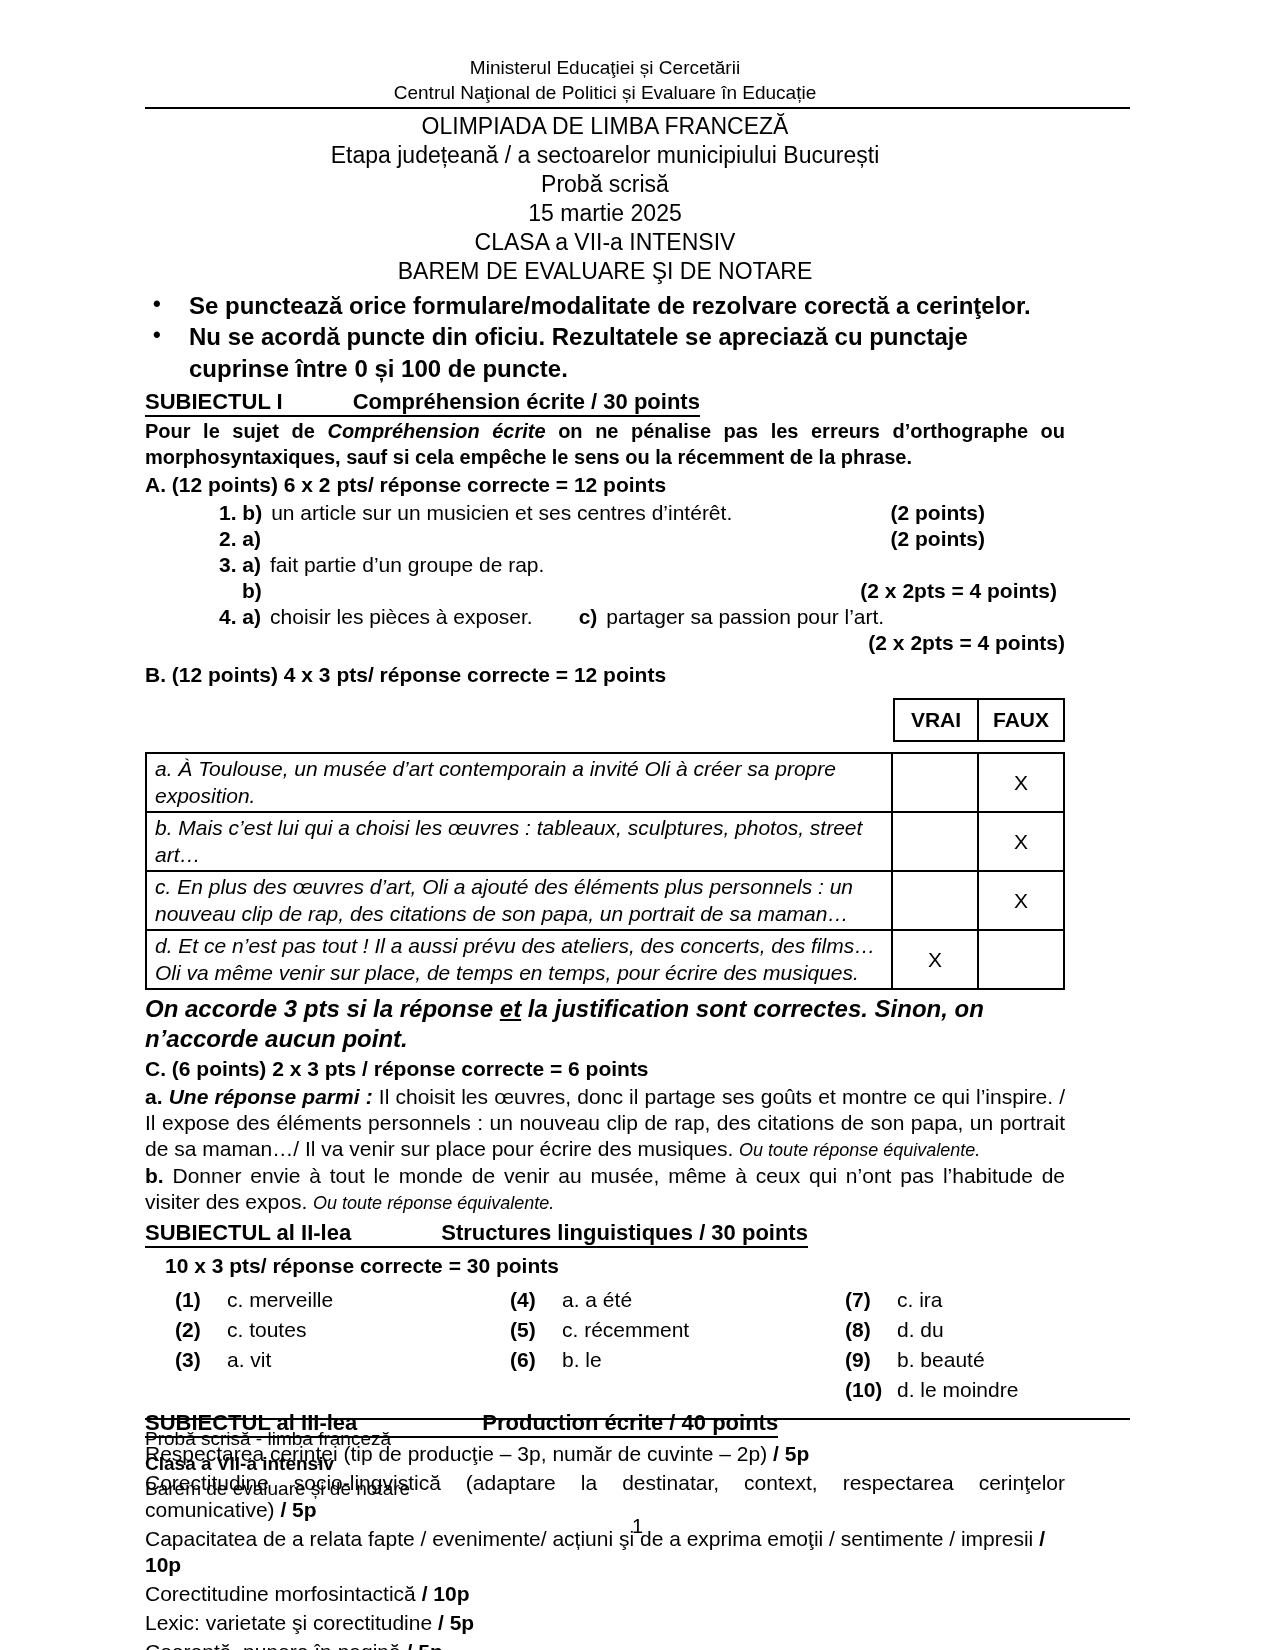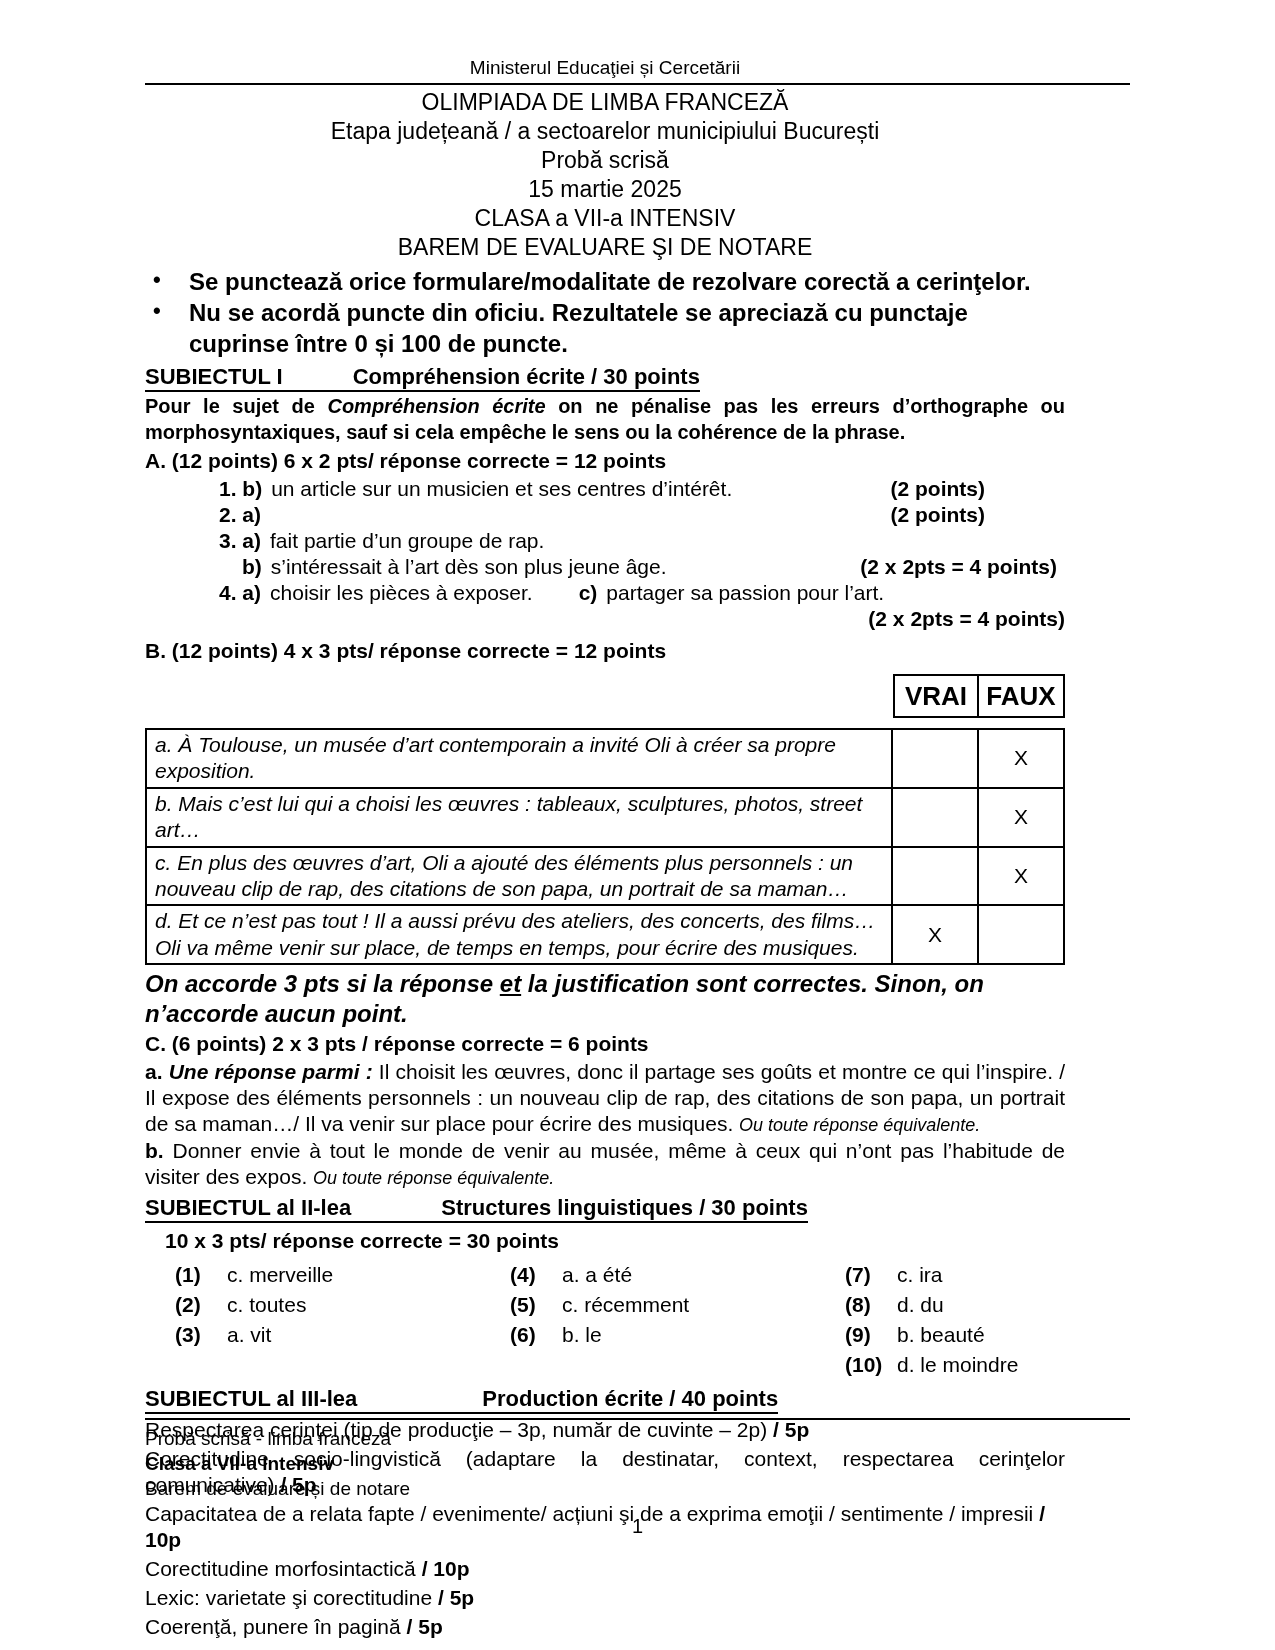"Centrul Naţional de Politici și" div { html: none -> <div>Centrul Naţional de Politici și Evaluare în Educație</div> }
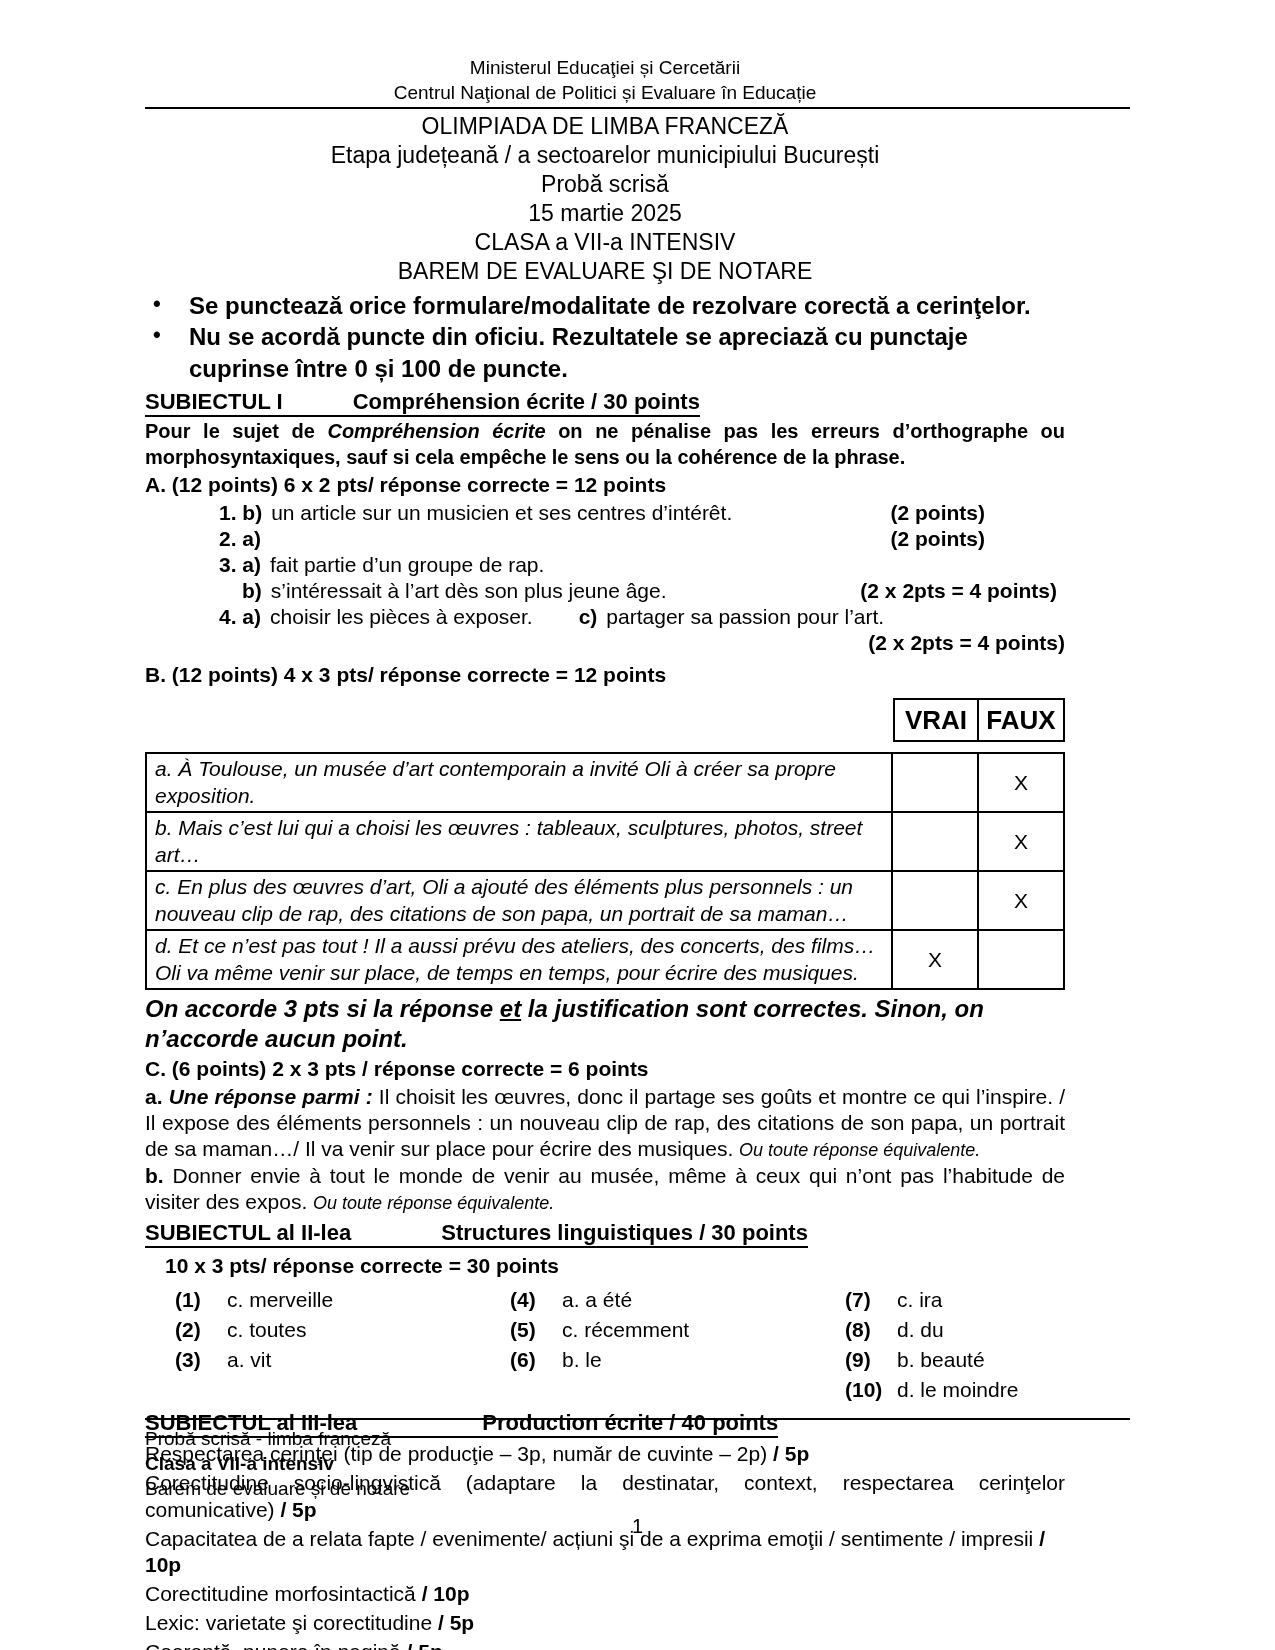"on ne pénalise pas les" span { text: cohérence -> récemment }
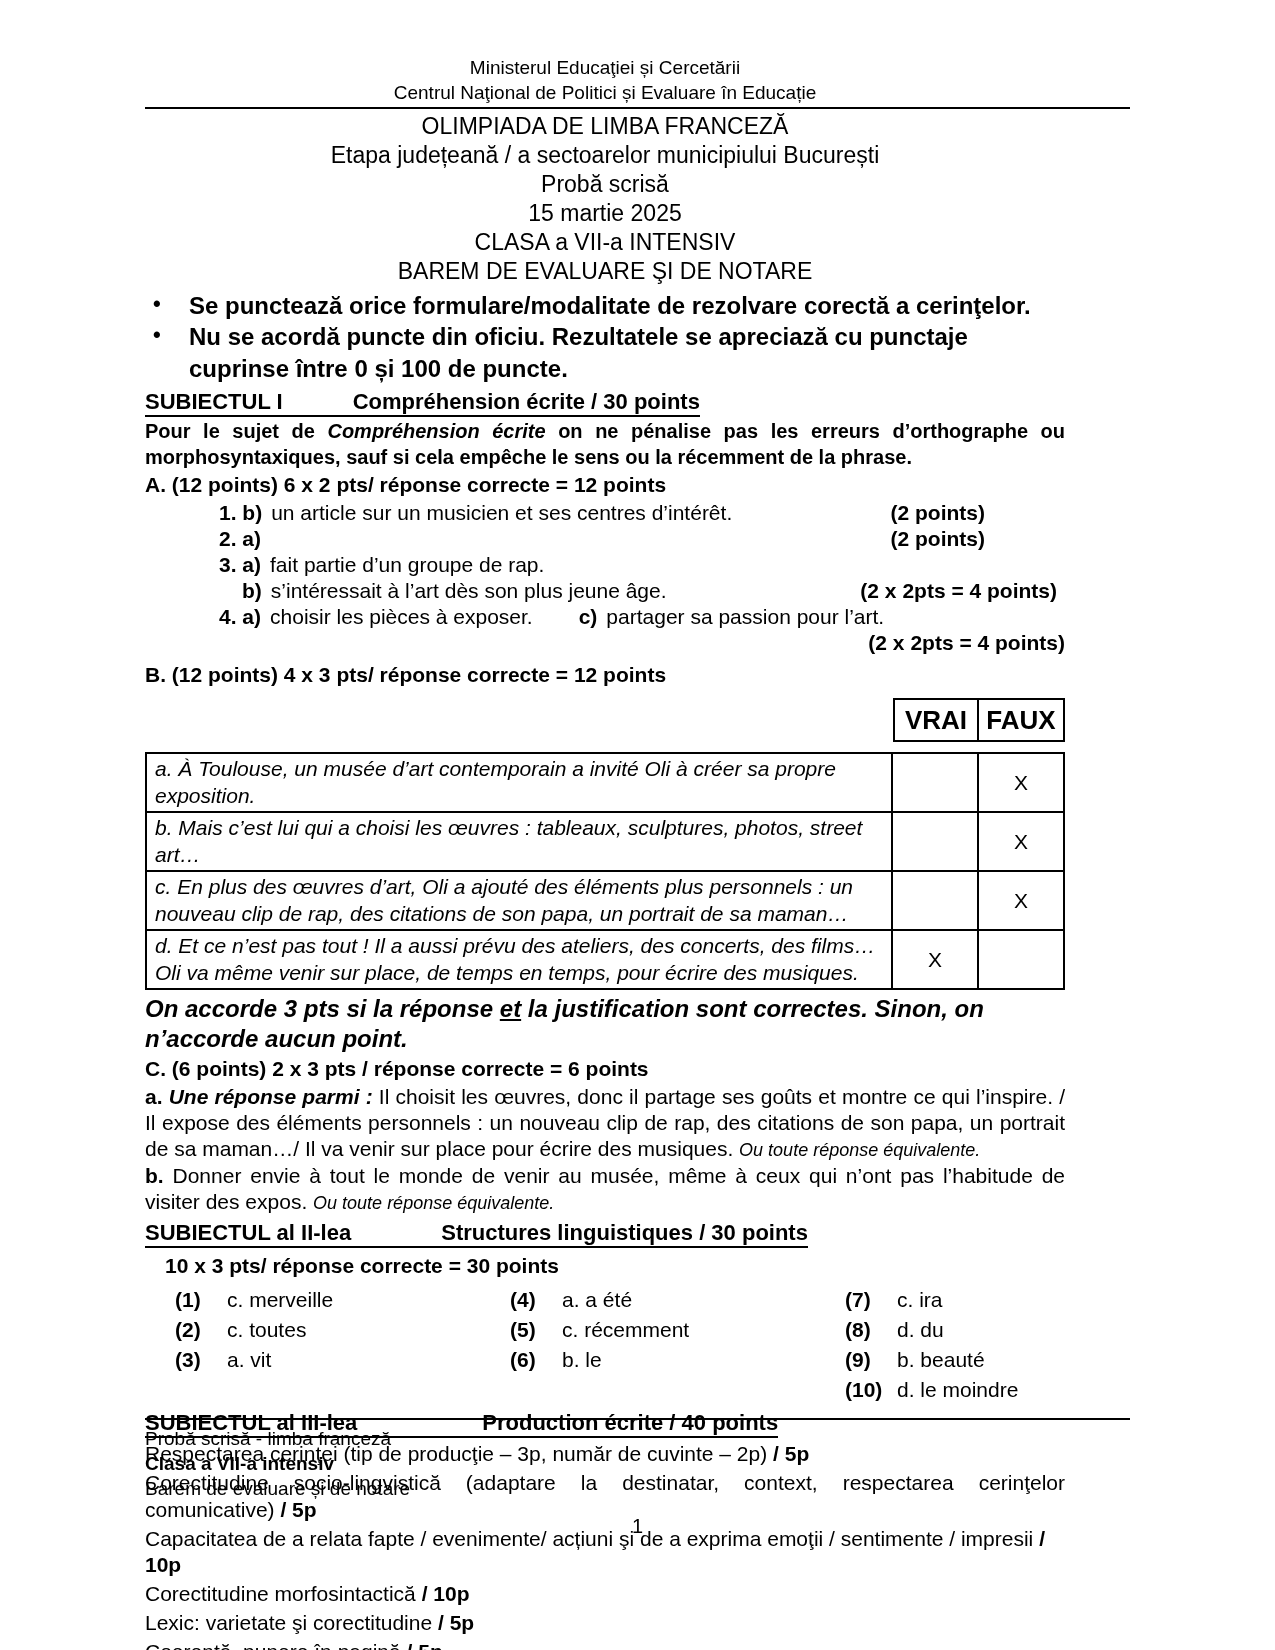"s’intéressait à l’art dès son" span { html: <span>s’intéressait à l’art dès son plus jeune âge.</span> -> none }
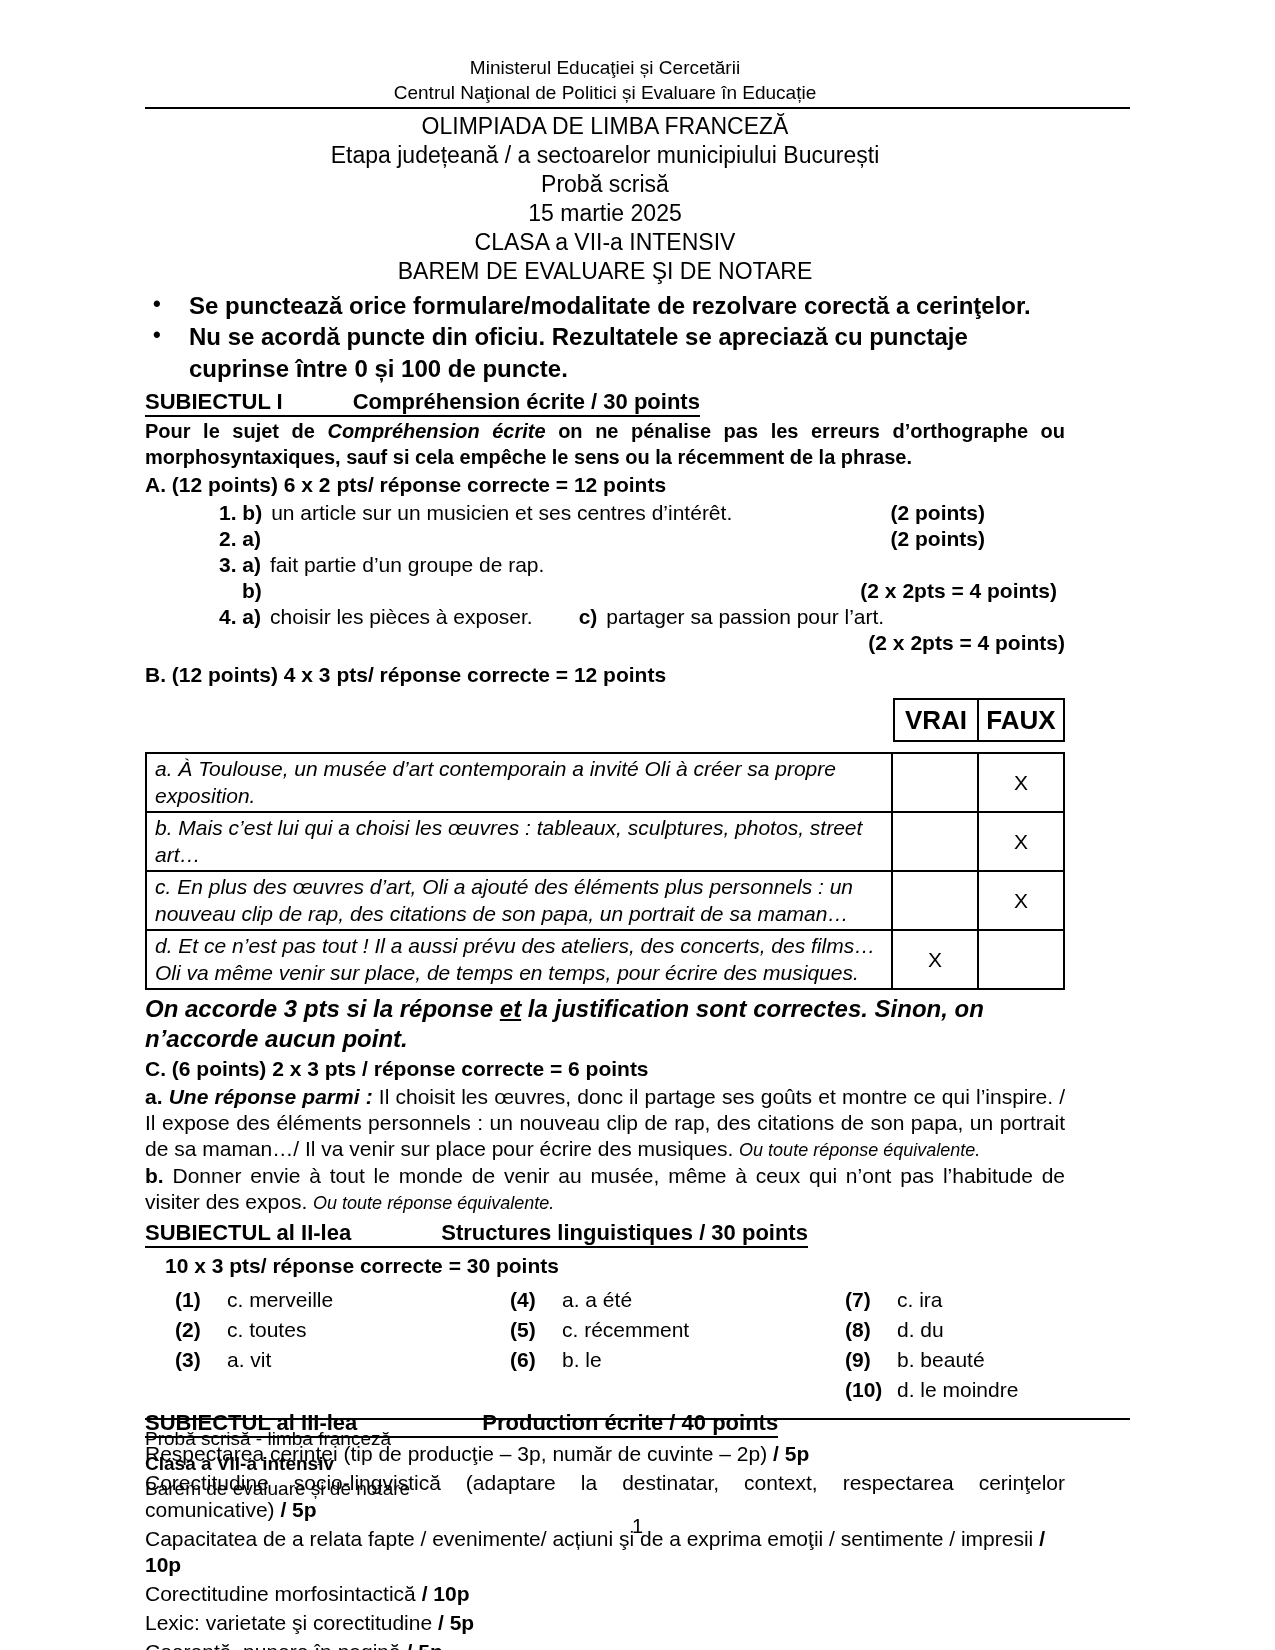"VRAI" .vf-box { font-size: 26px -> 21px }
